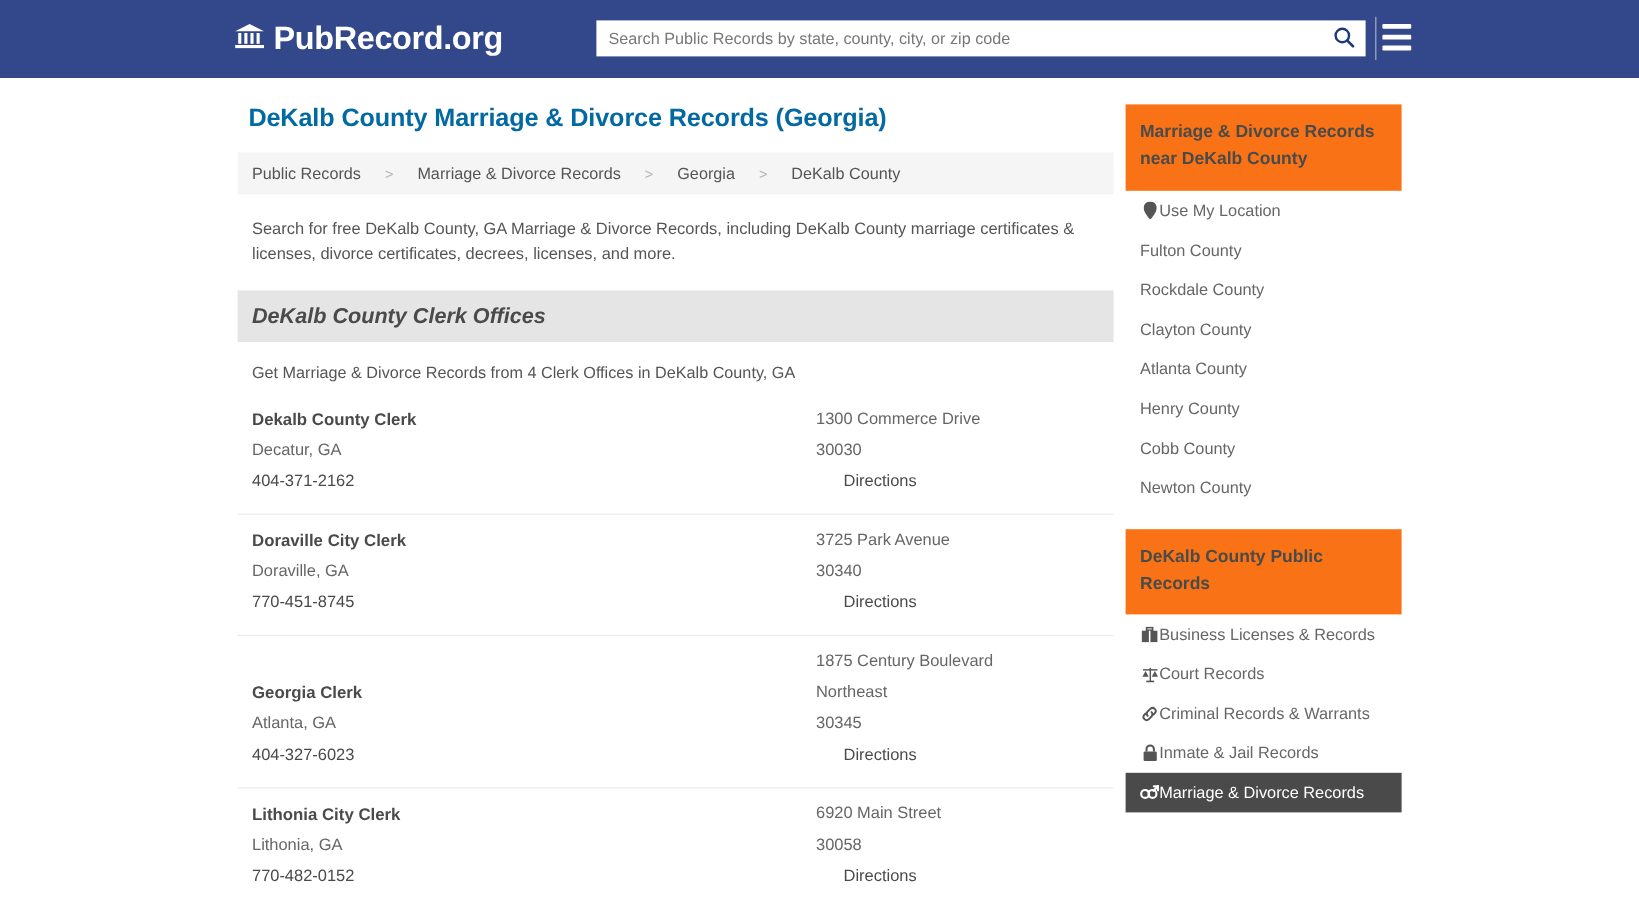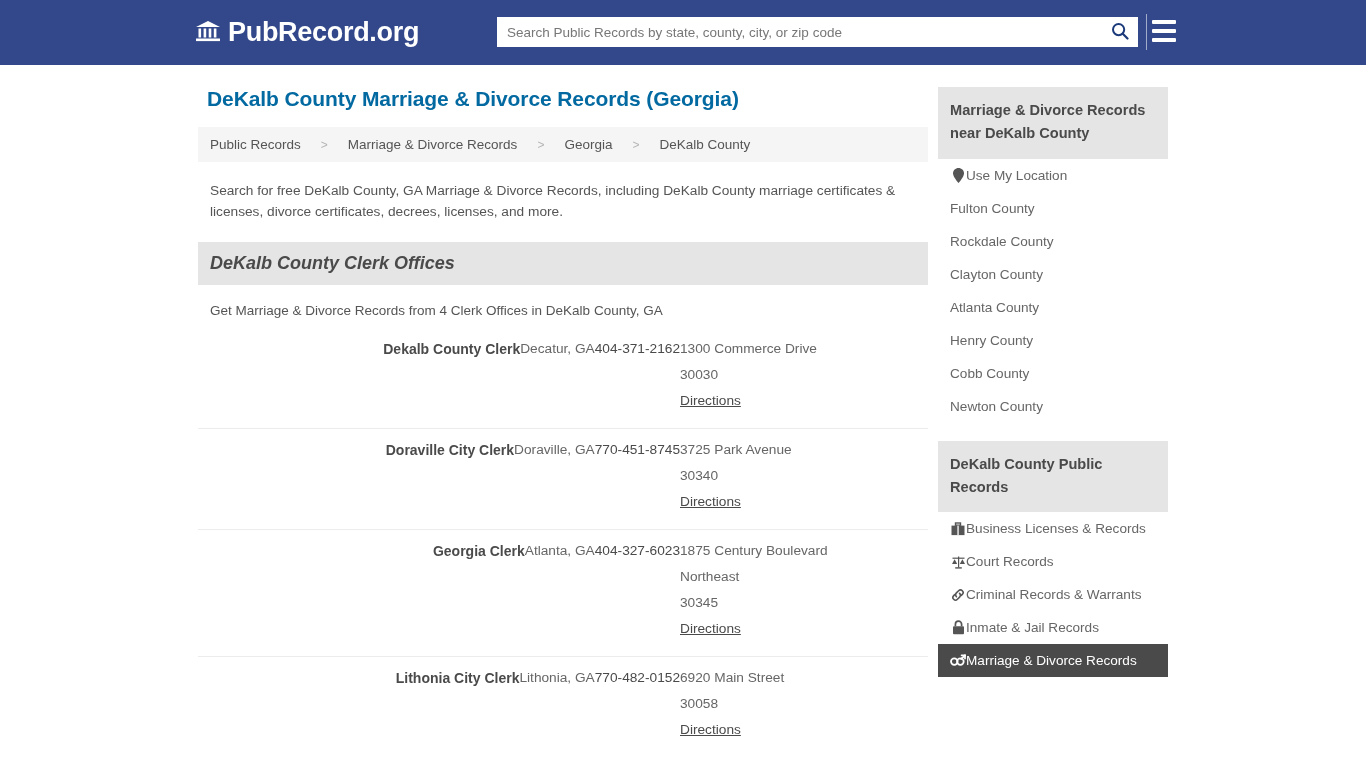"Marriage & Divorce Records near" .side-head { background: #e5e5e5 -> #f97316 }
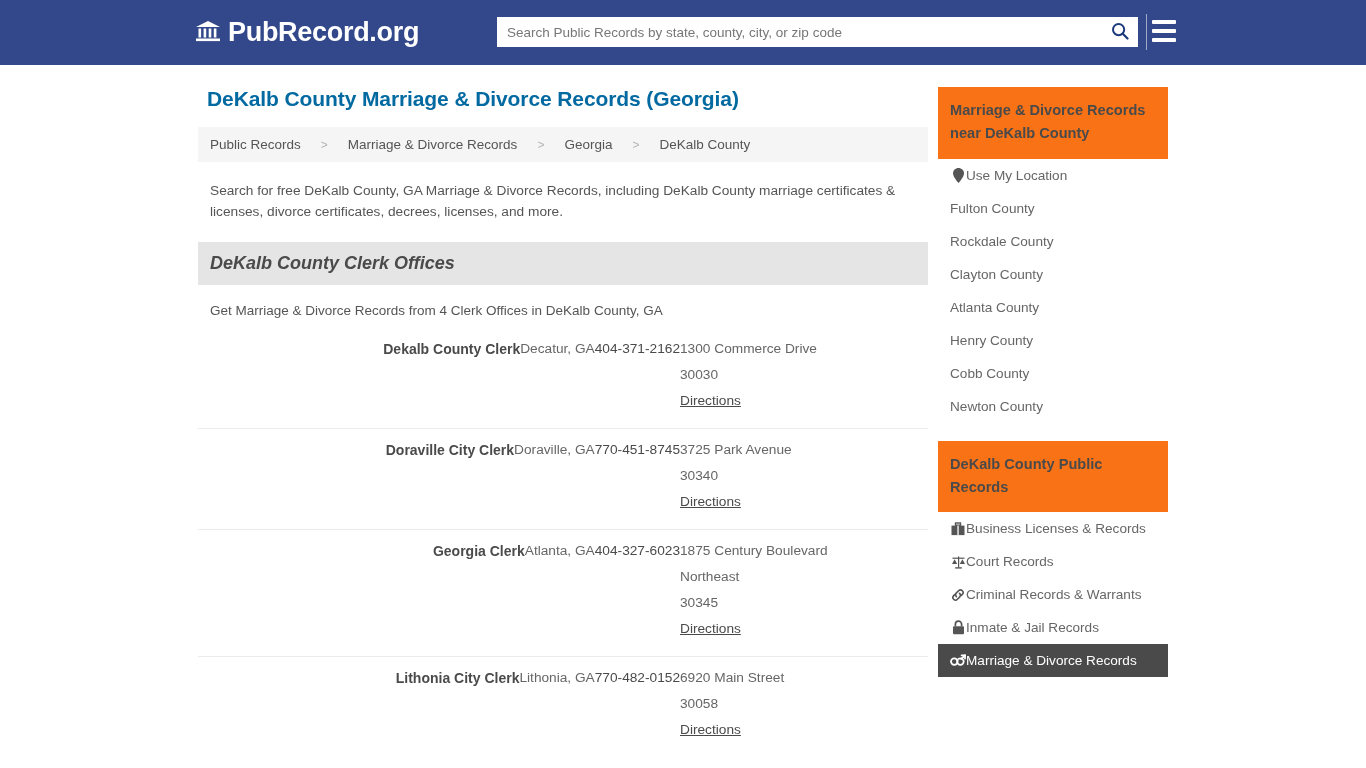"Dekalb County Clerk" .office-left { flex-direction: row -> column }
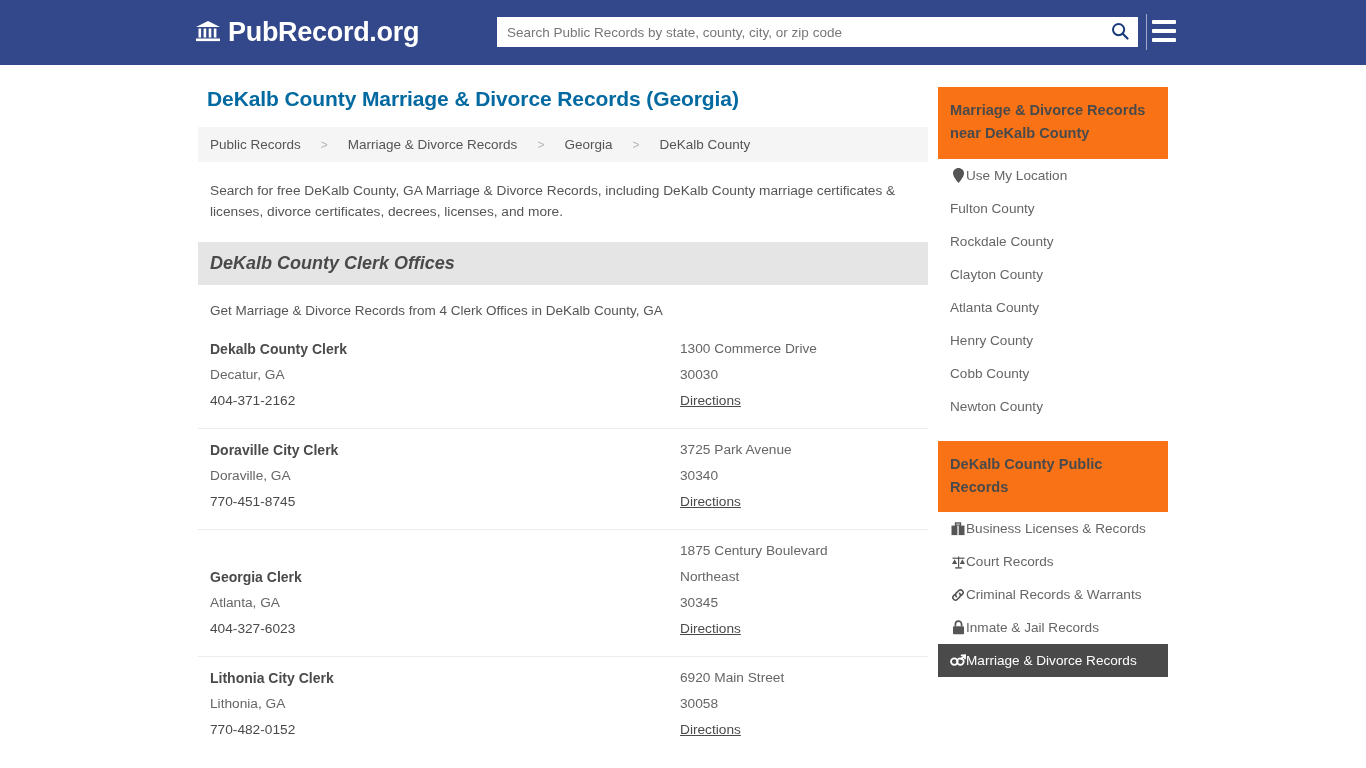"Directions" .directions { margin-left: none -> 23px; text-decoration: underline -> none }
